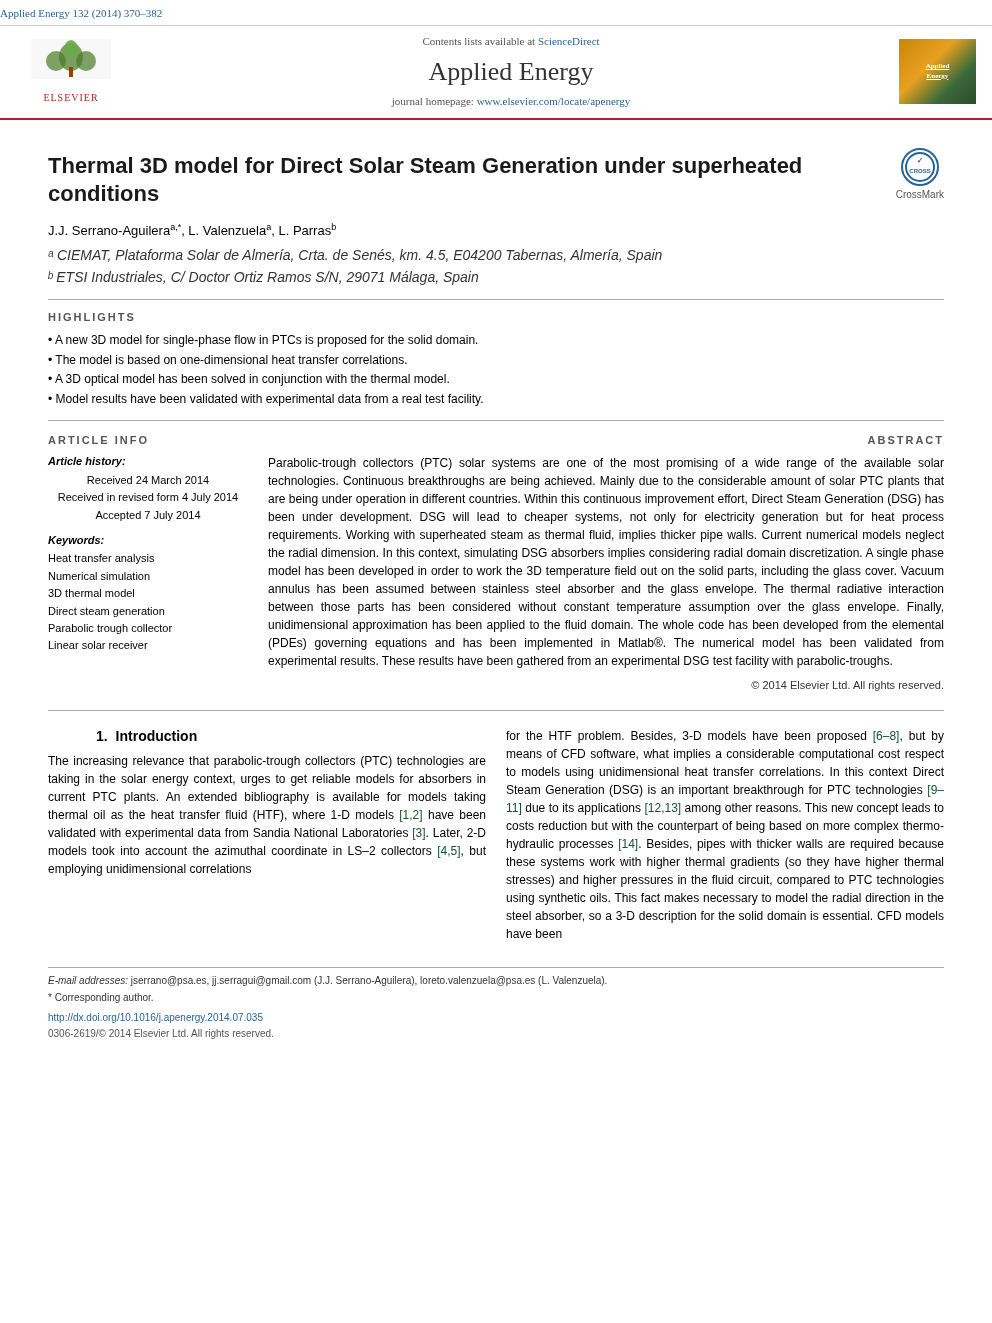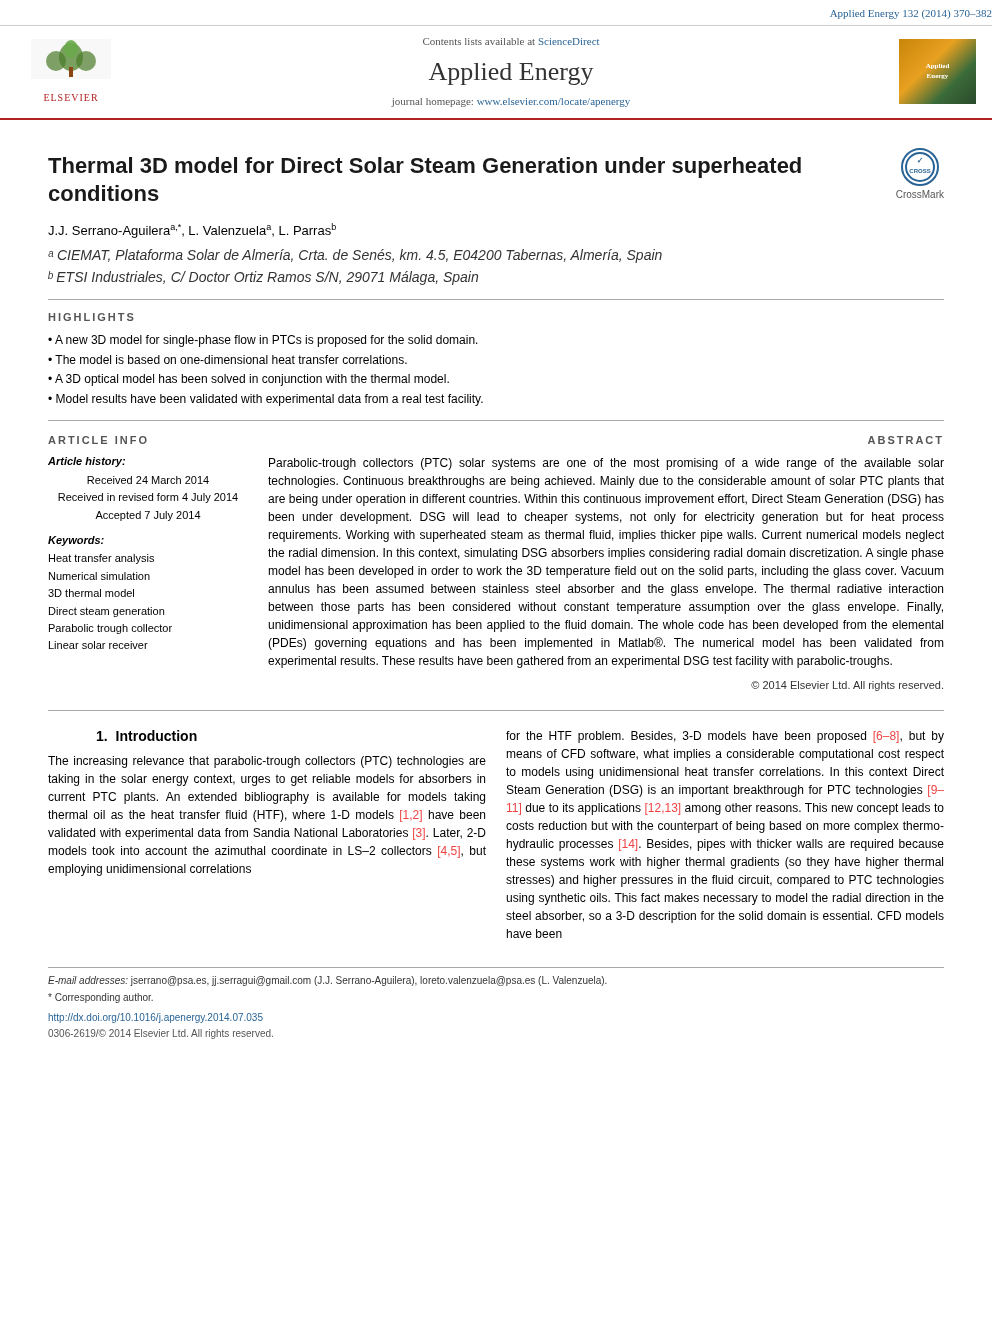"Applied Energy 132 (2014) 370–382" .top-bar { text-align: right -> left }
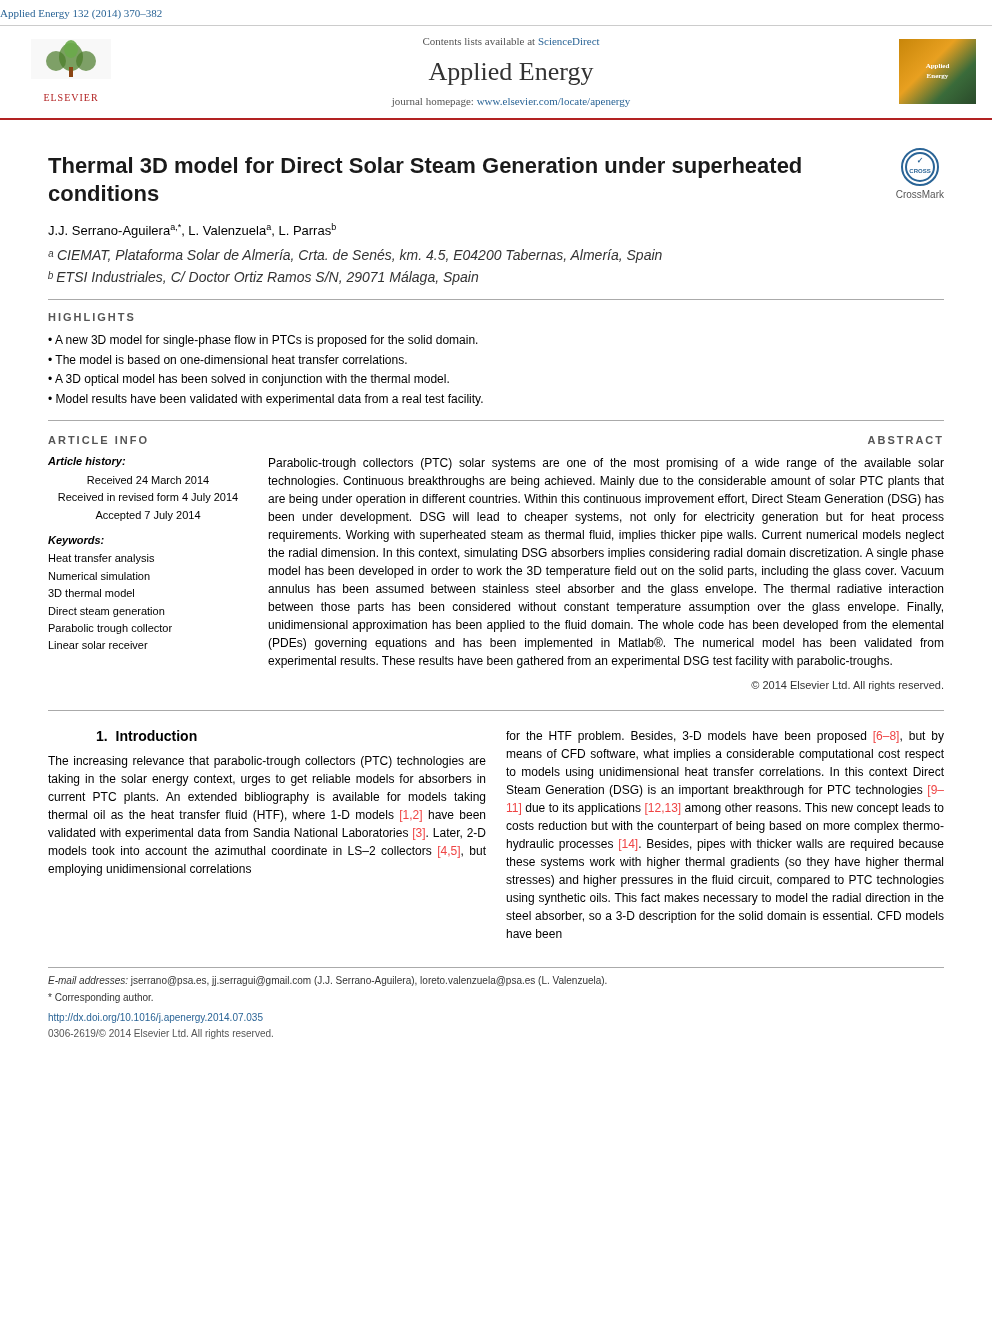"Applied" .applied-energy-badge { text-decoration: none -> underline }
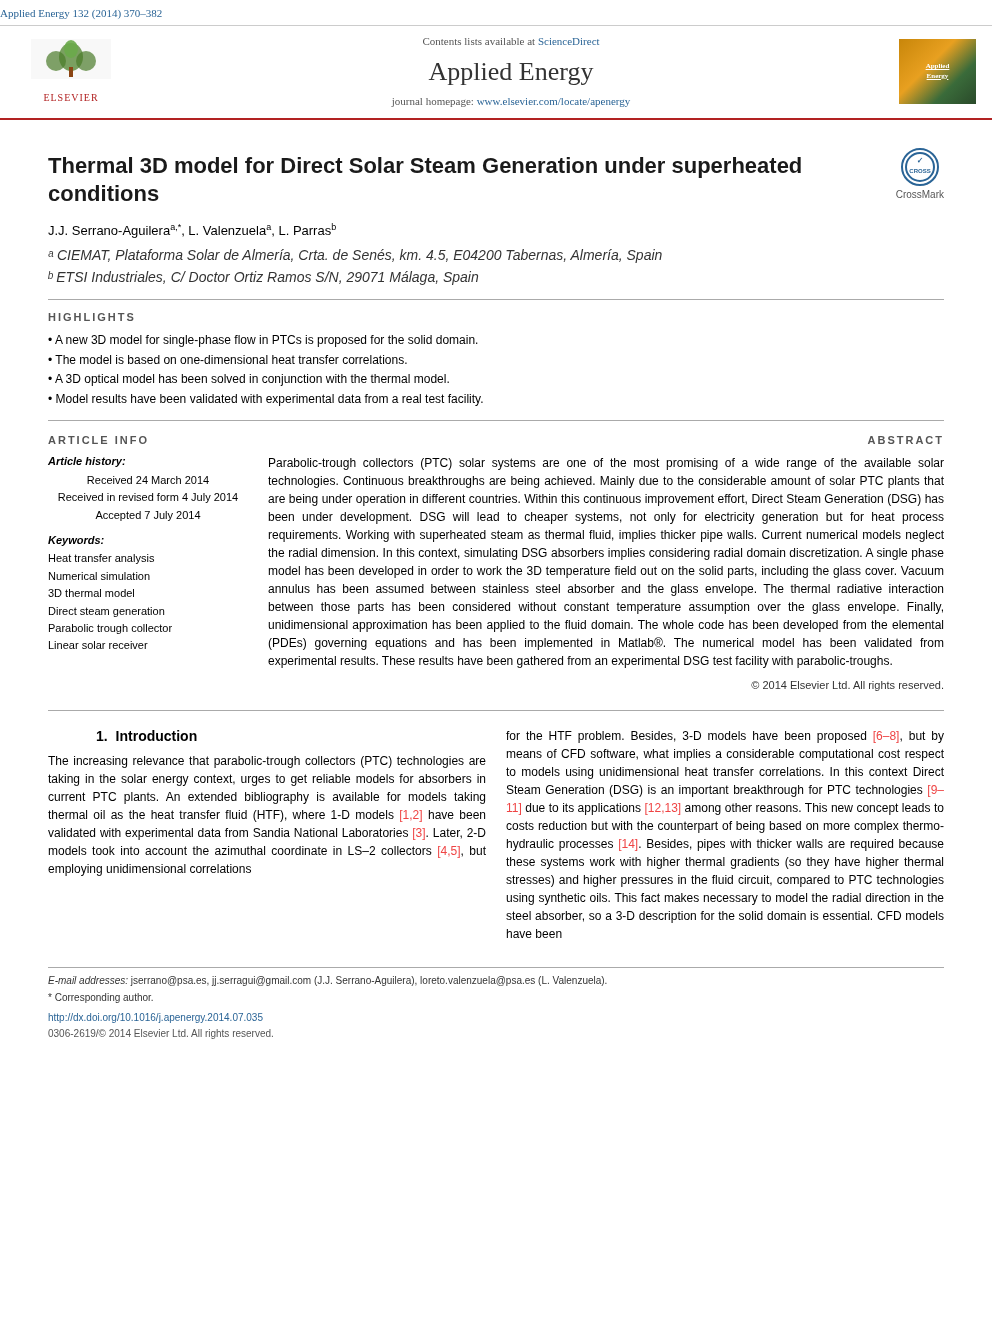"[6–8]" .body-text a, .body-text .ref { color: #ef4444 -> #14532d }
